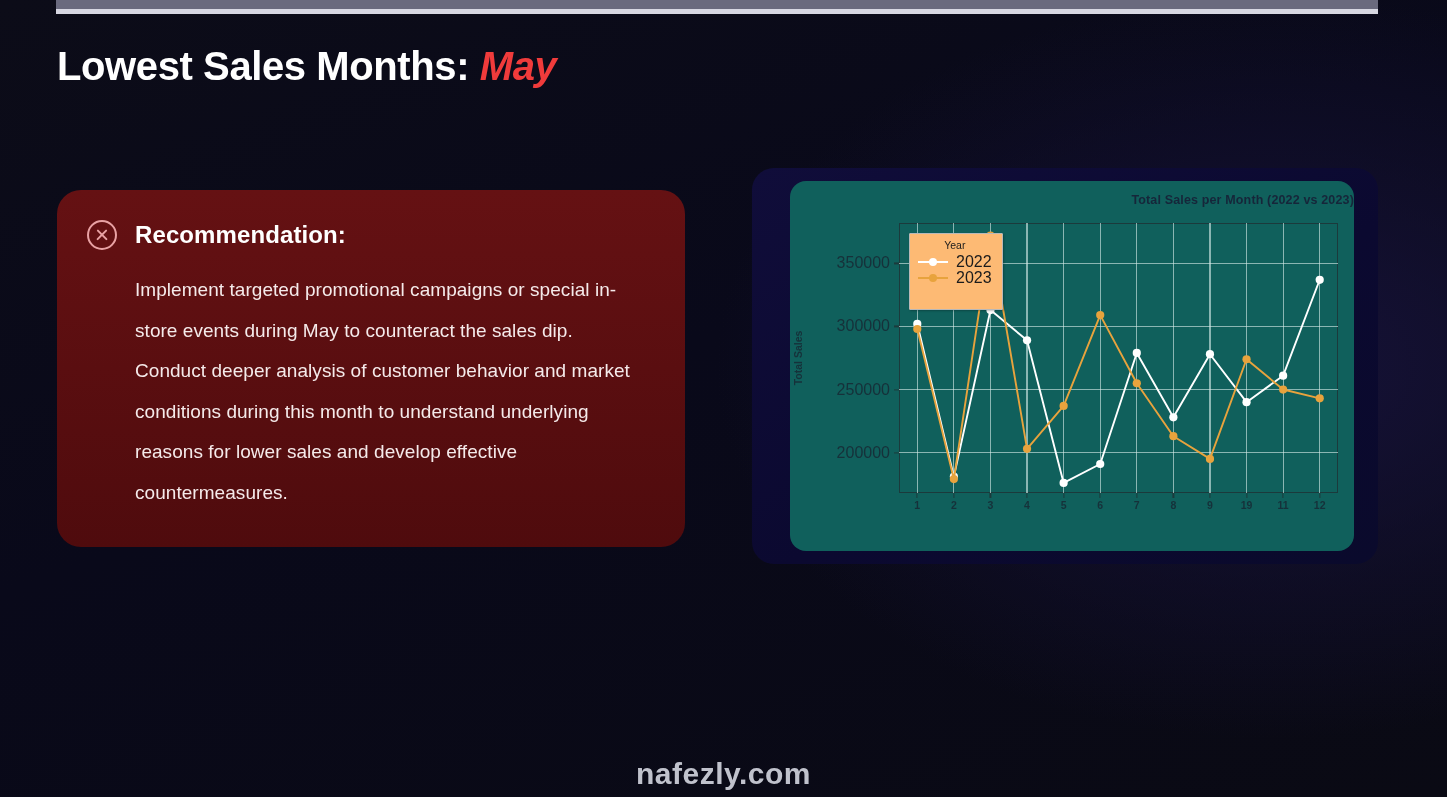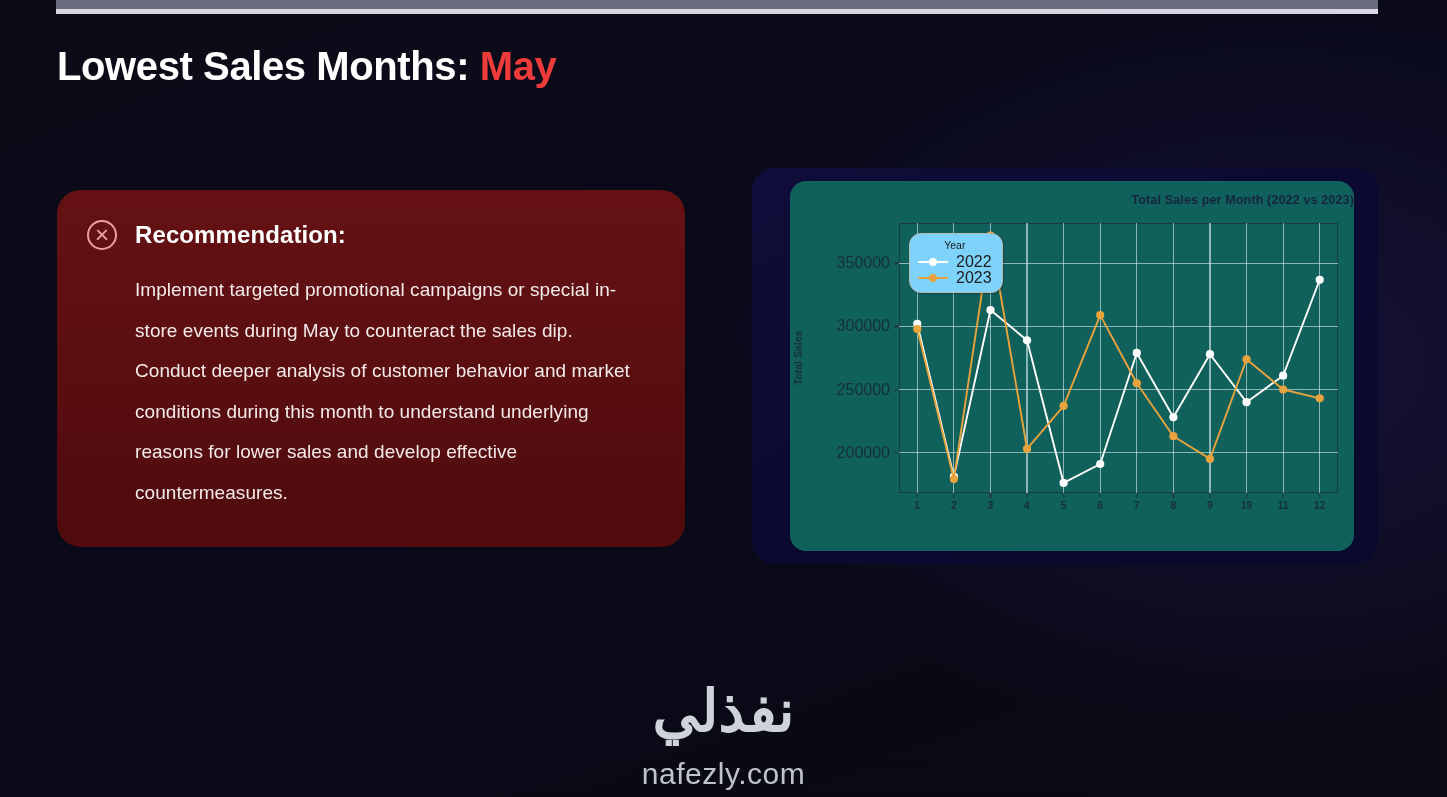"May" .headline .accent { font-style: none -> italic }
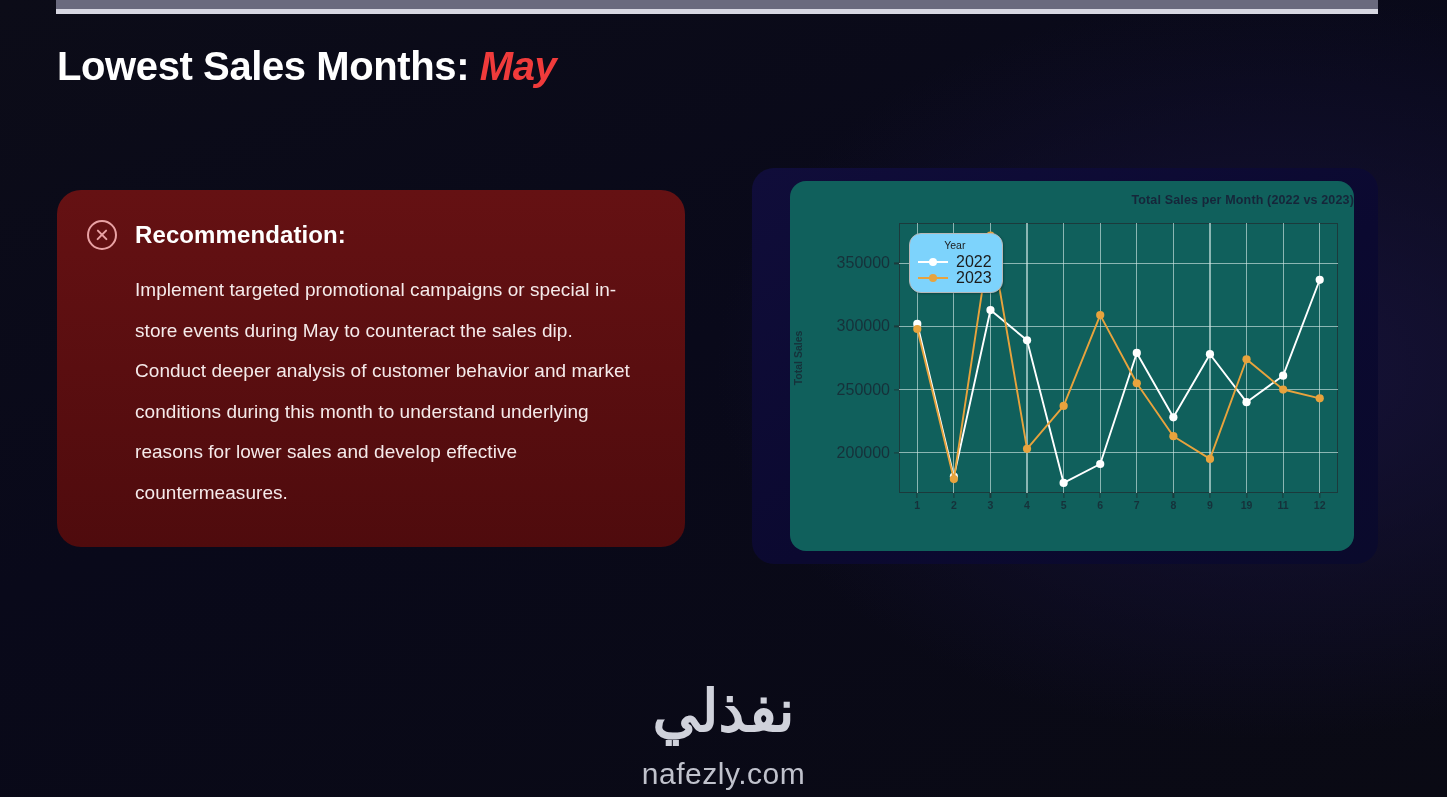"Year" .legend { background: #7dd3fc -> #fdba74; border-radius: 12px -> 1px; padding: 5px 10px 6px 8px -> 5px 10px 23px 8px }
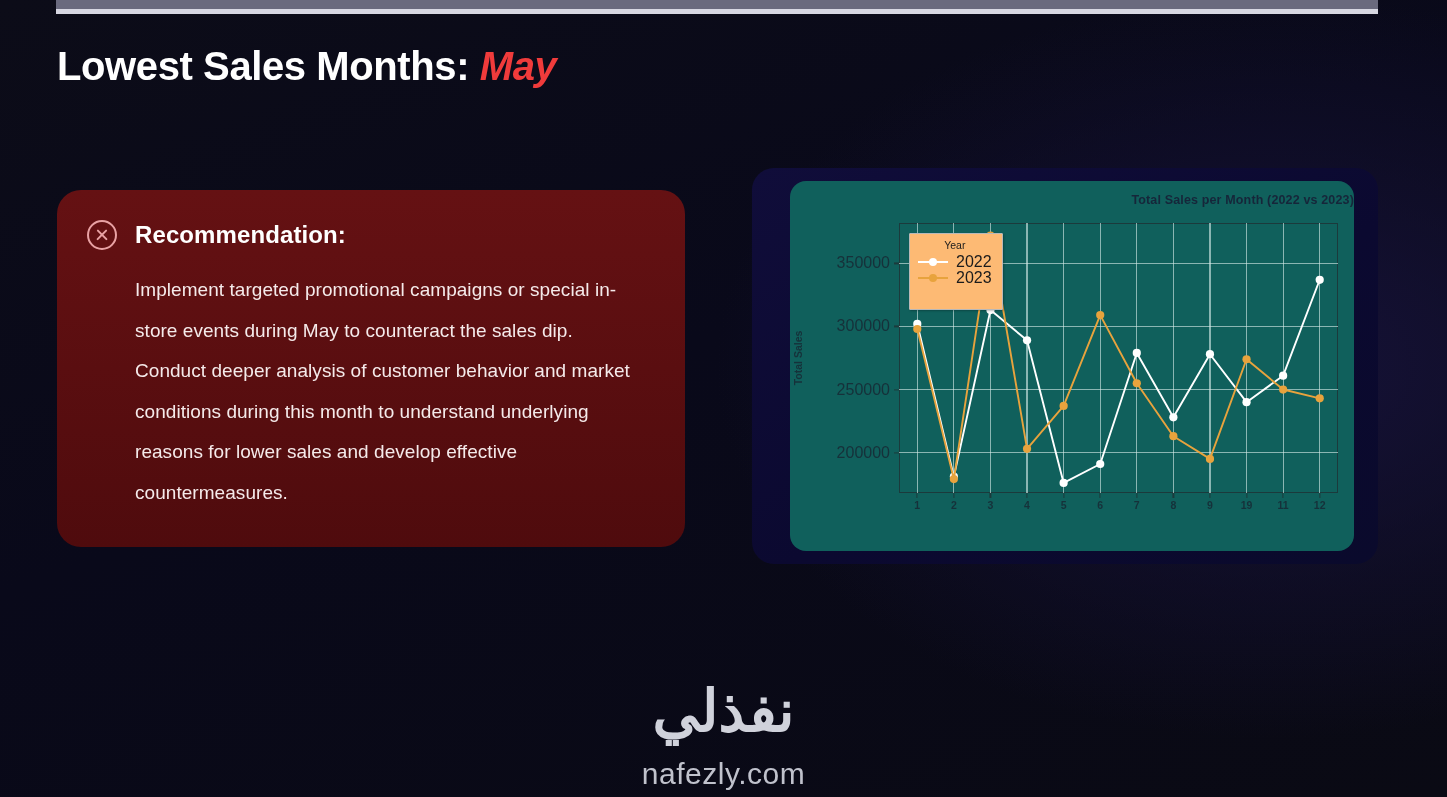"نفذلي" div.wm-ar { html: <div>نفذلي</div> -> none }
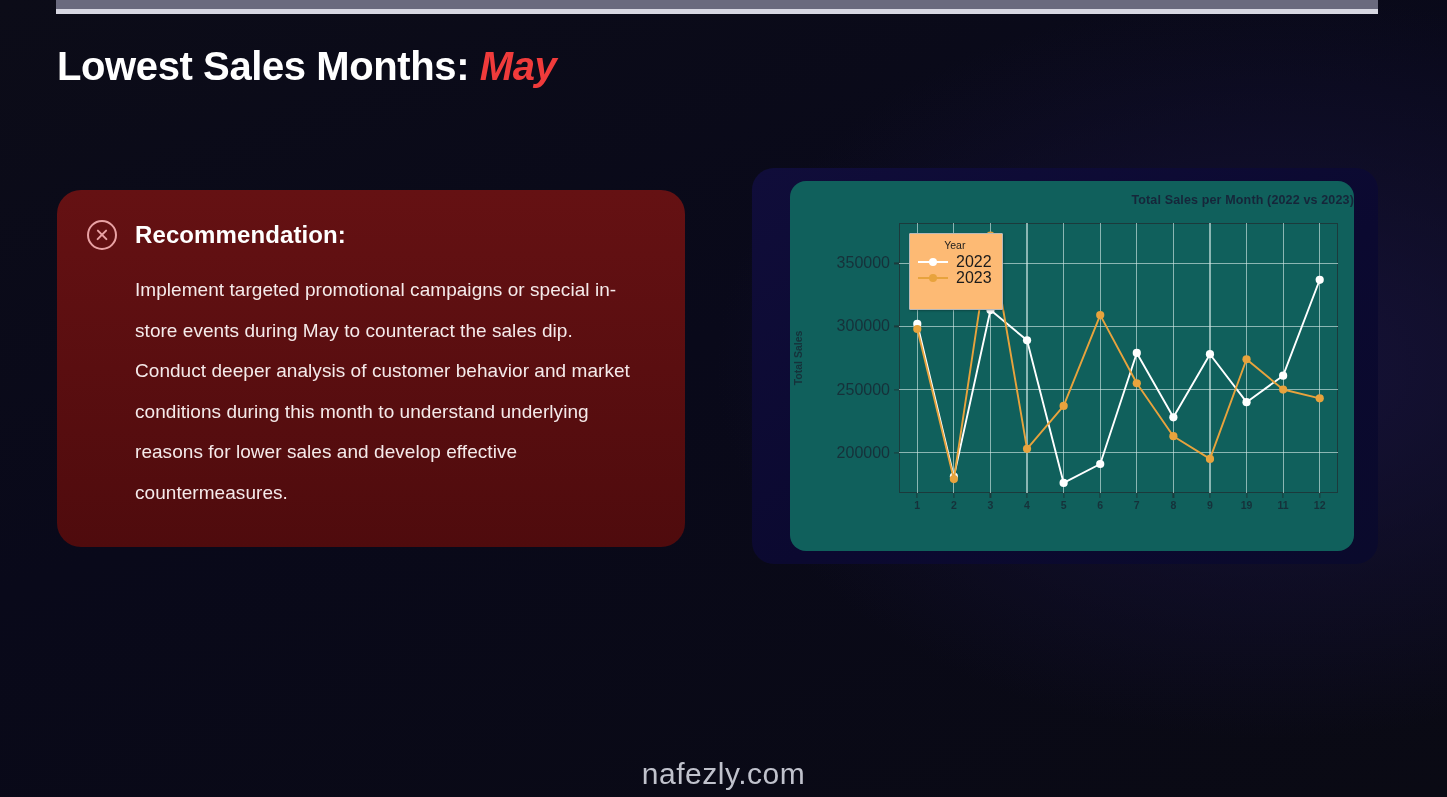"nafezly.com" .wm-latin { font-weight: 400 -> 700 }
